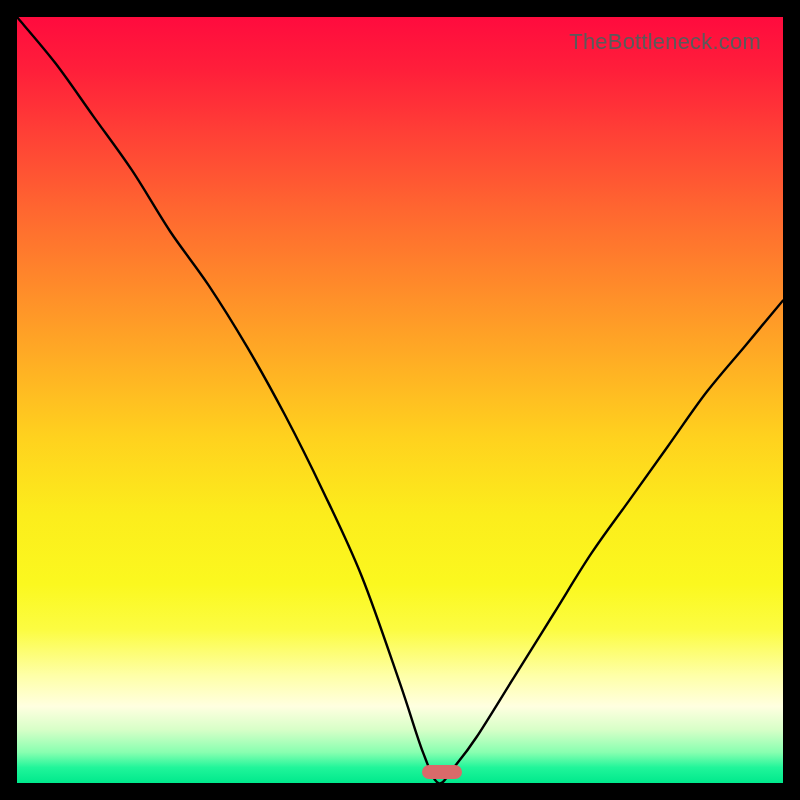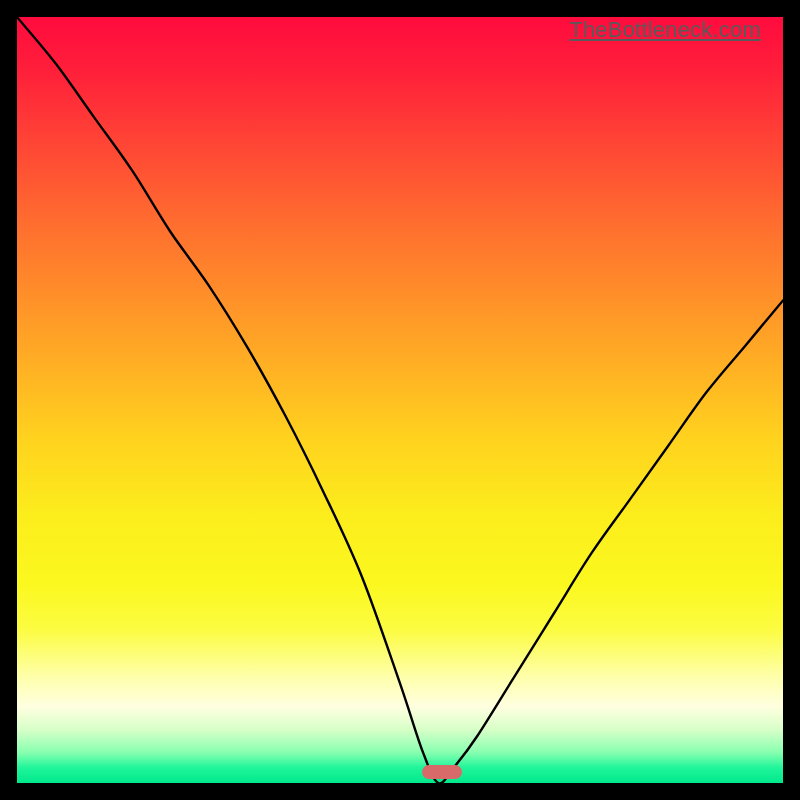"TheBottleneck.com" .watermark { text-decoration: underline -> none; top: 0 -> 12px }
